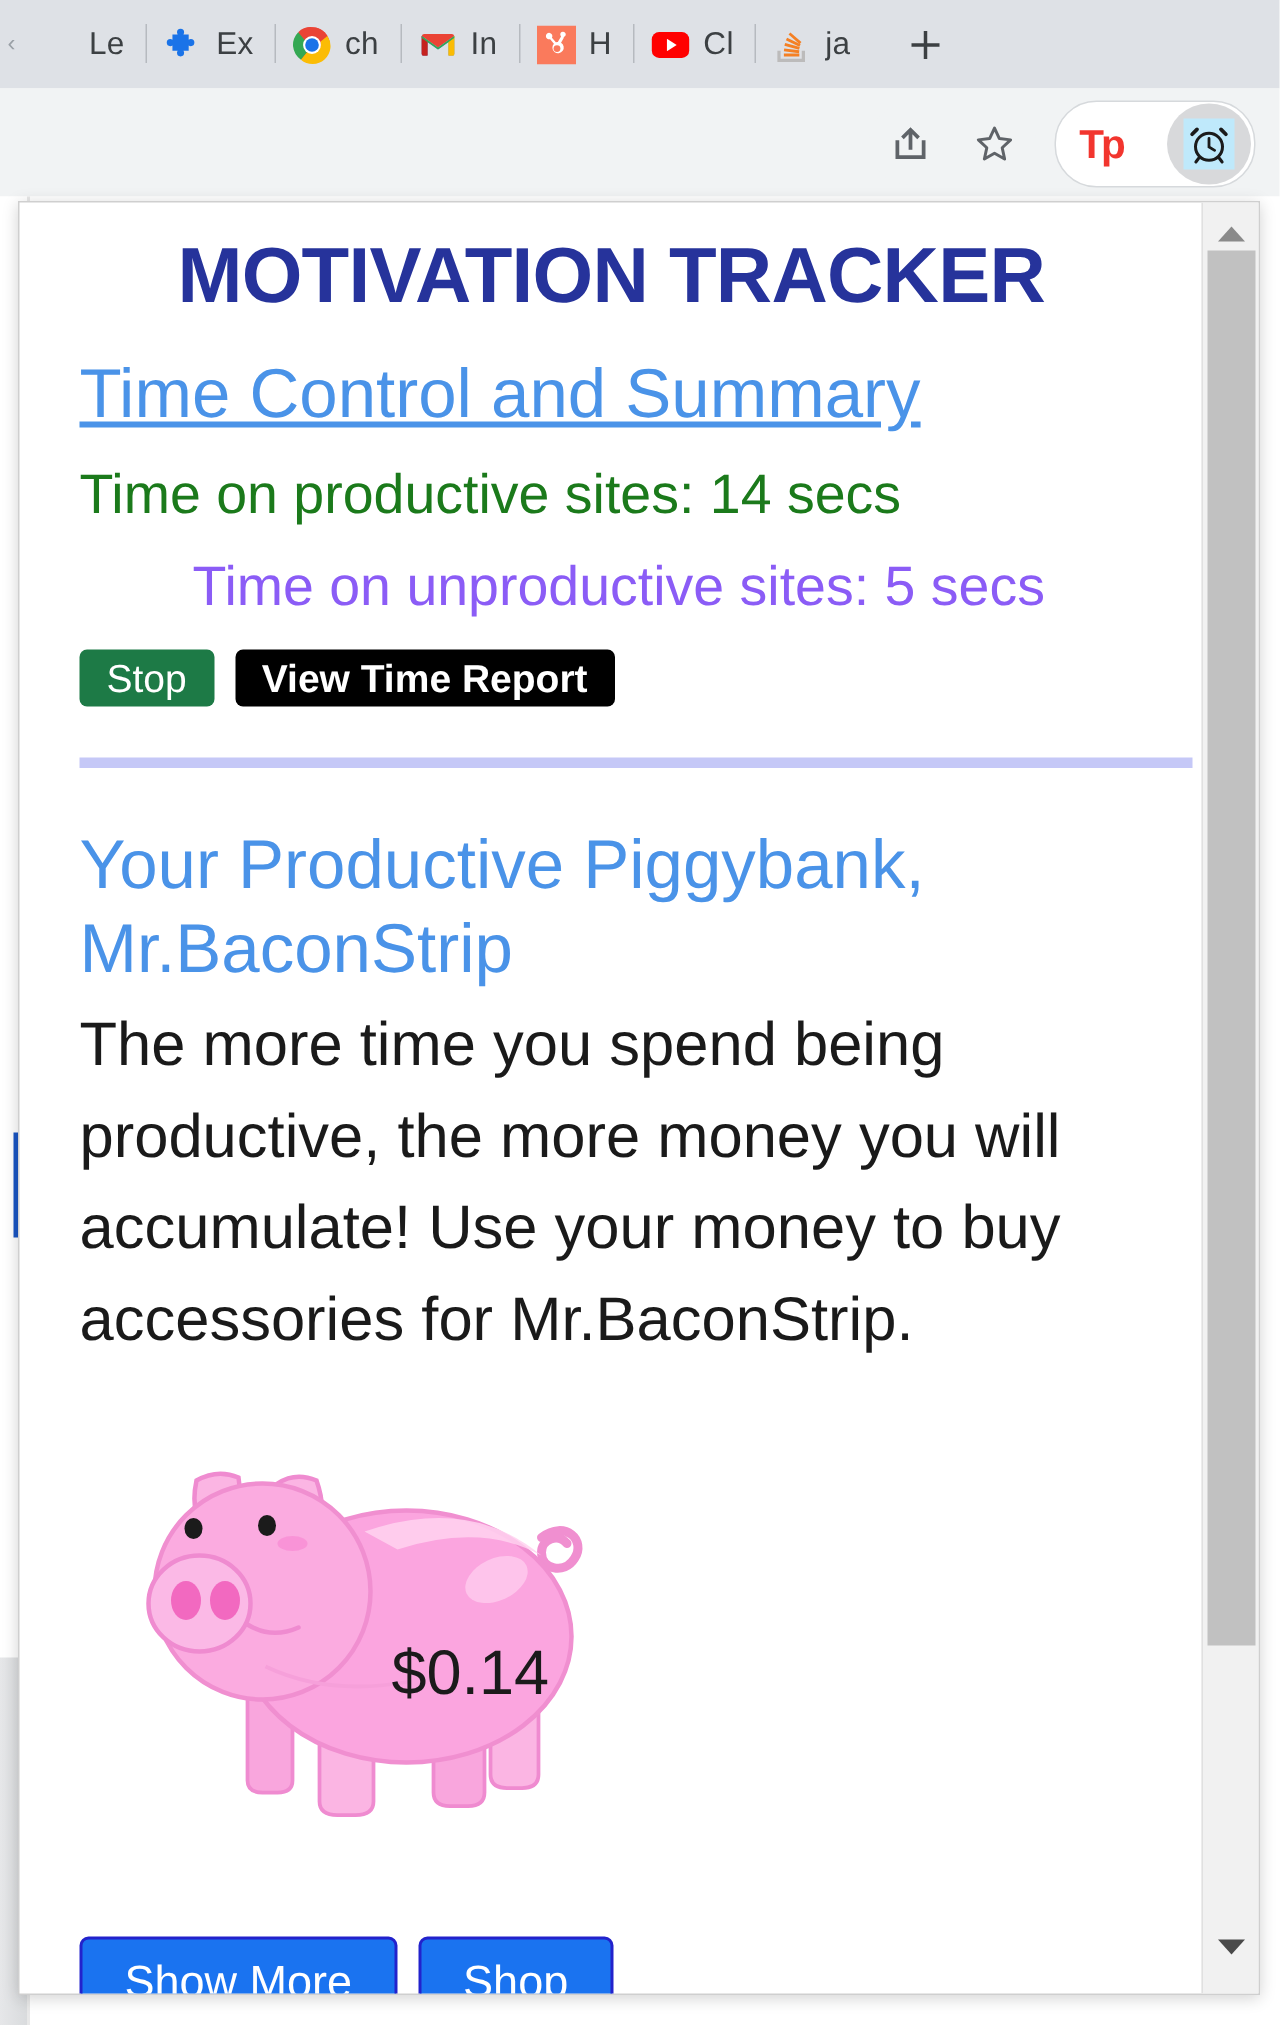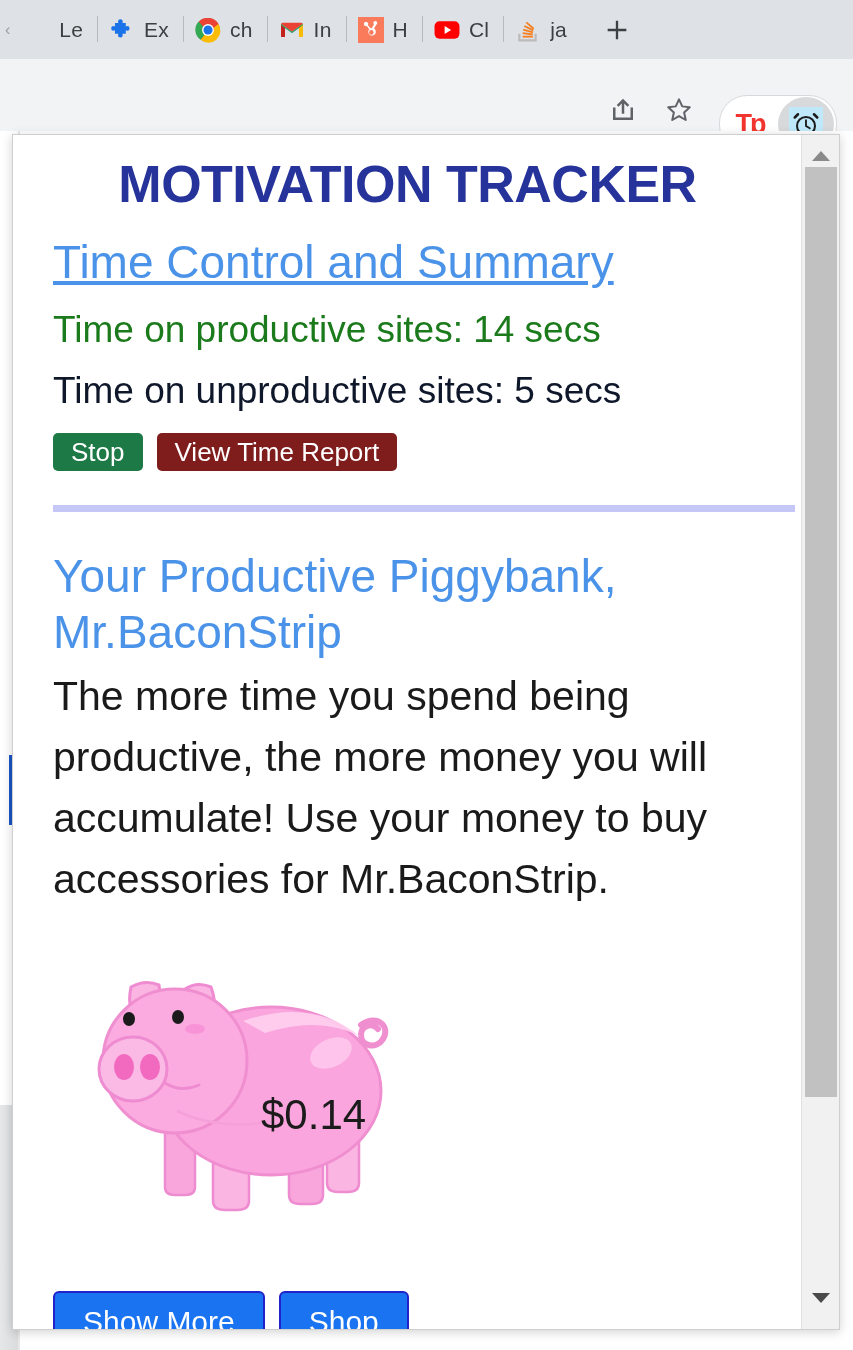"Tp" .ext-pill { gap: 0 -> 16px; margin-top: 28px -> none }
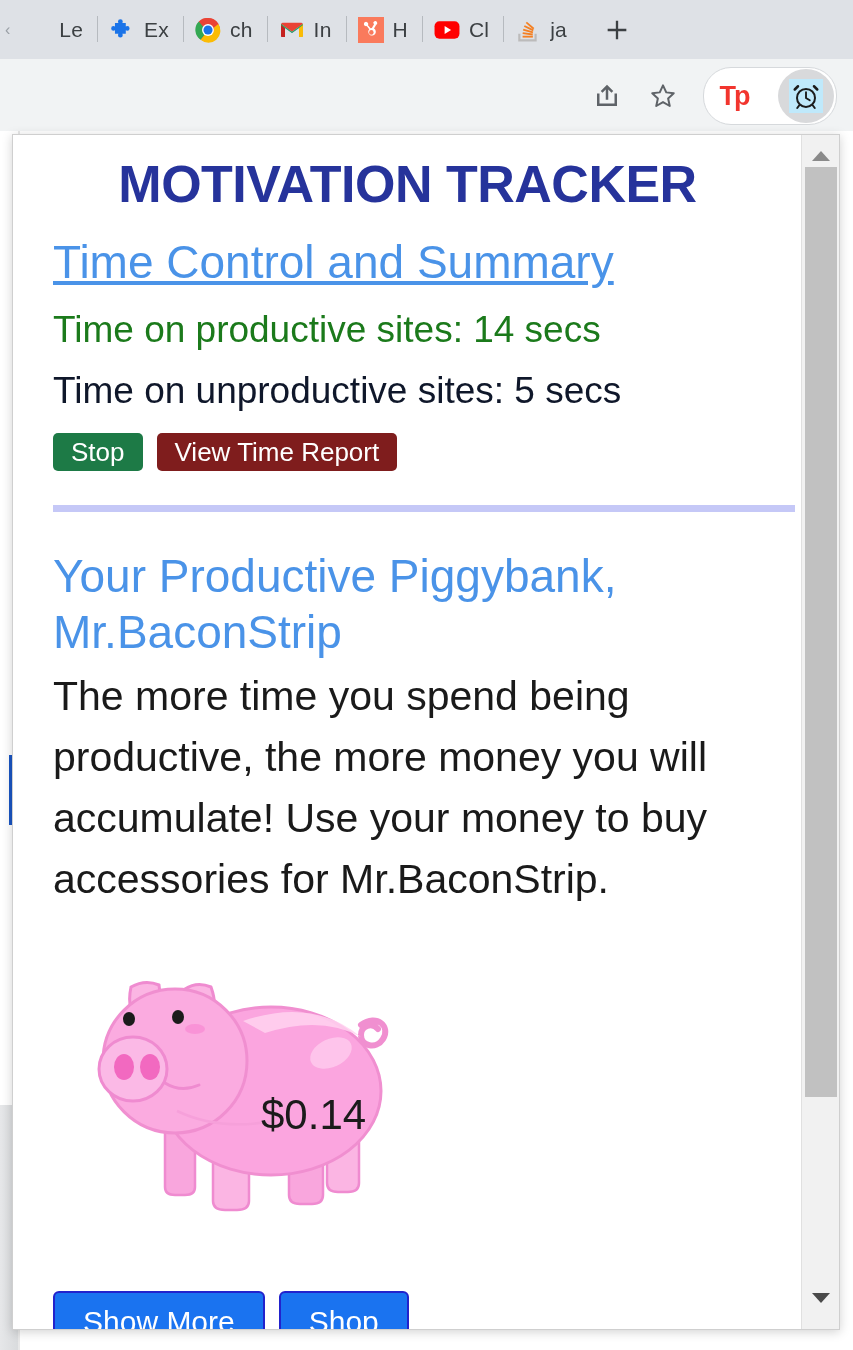"Time on unproductive sites: 5" .stat.unproductive { color: #0f172a -> #8b5cf6; text-align: none -> center }
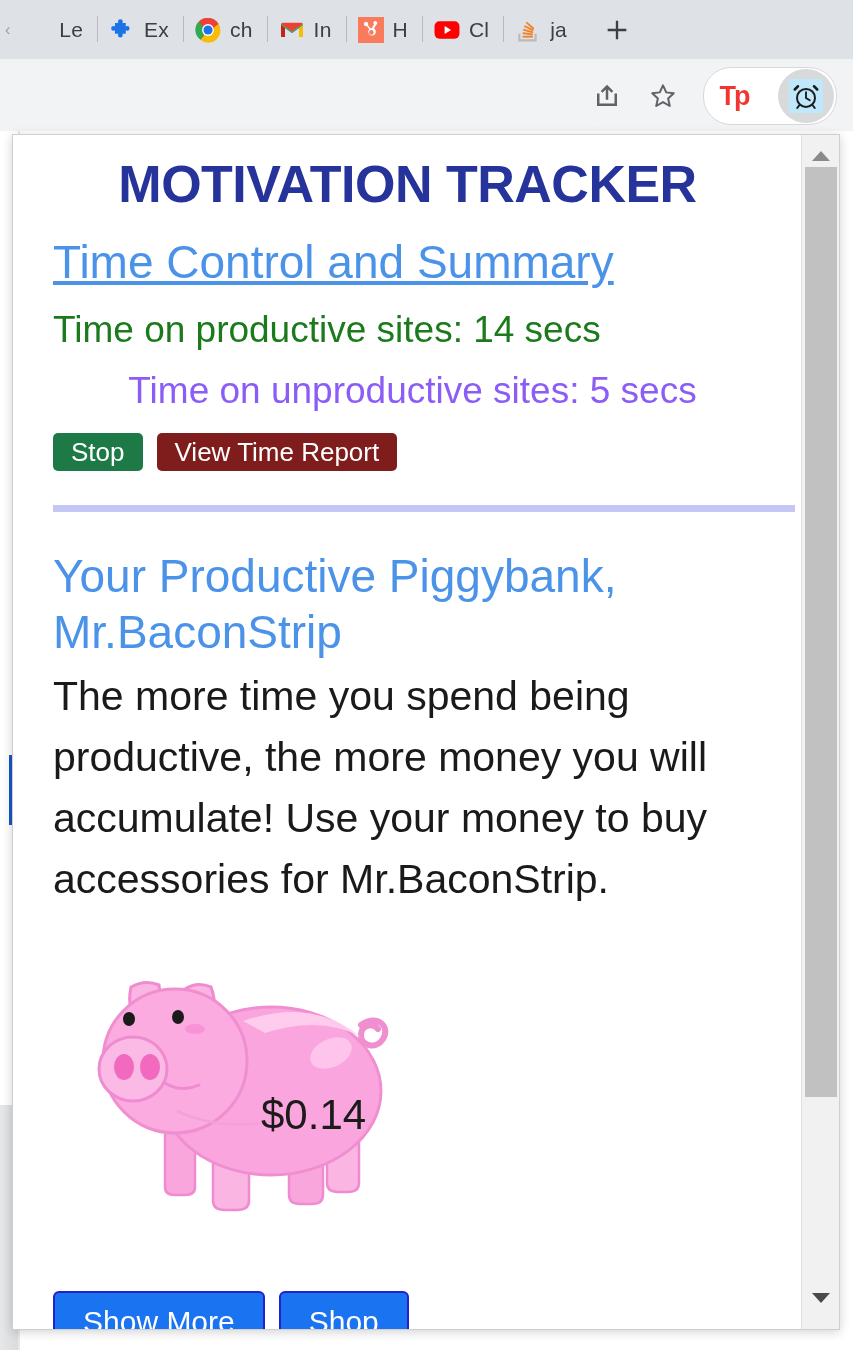"View Time Report" .btn-report { background: #7f1d1d -> #000000; font-weight: none -> bold }
